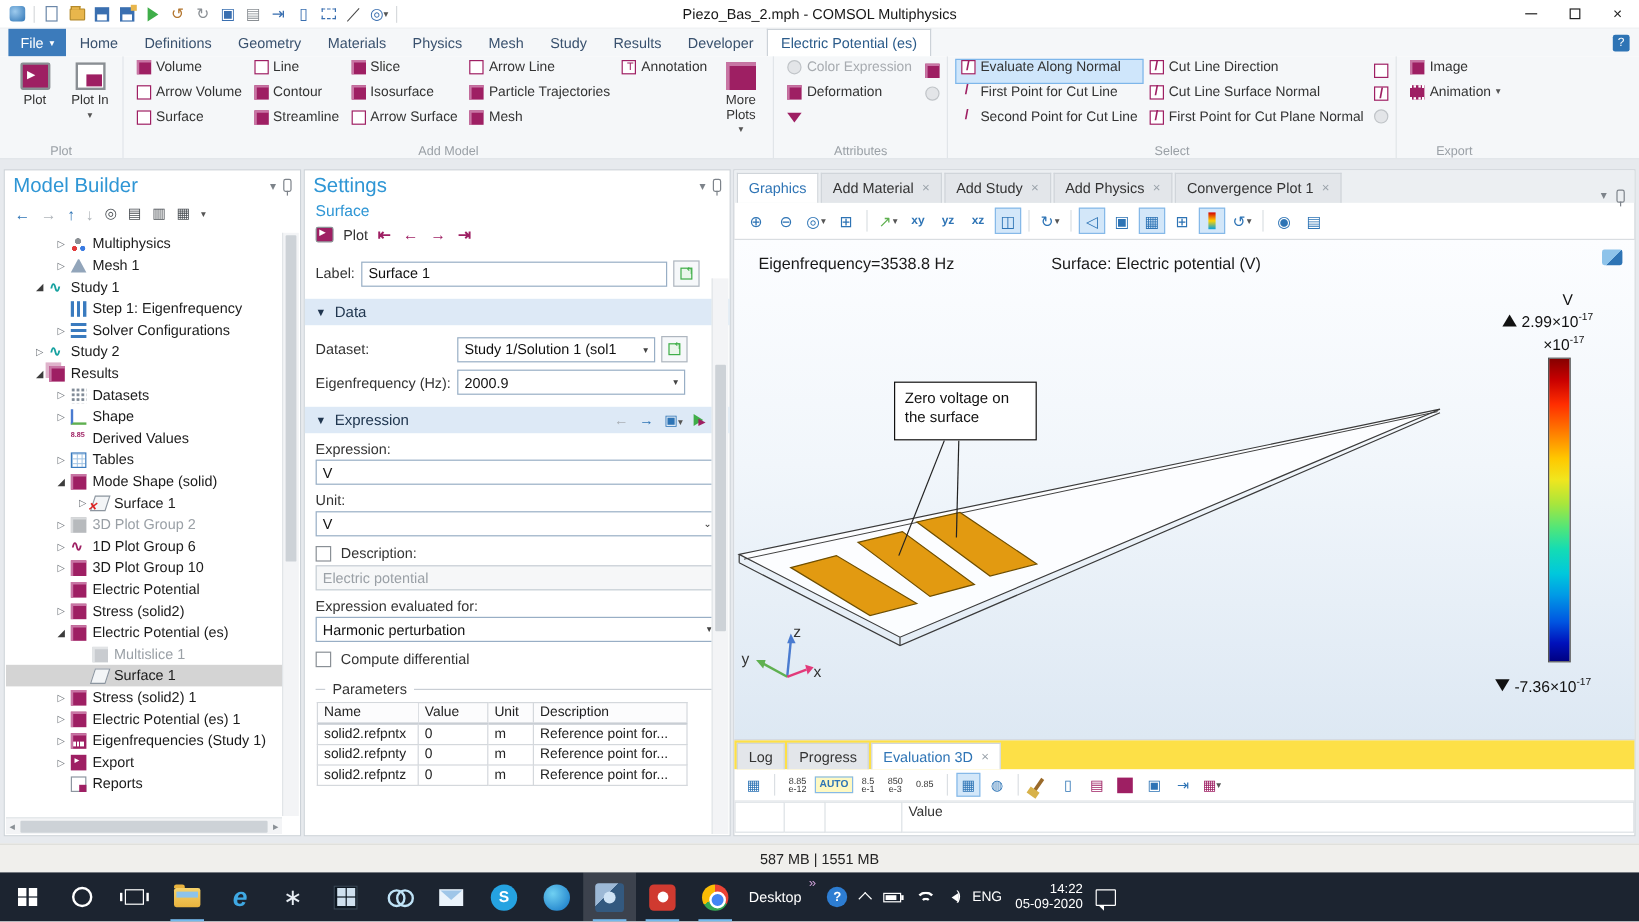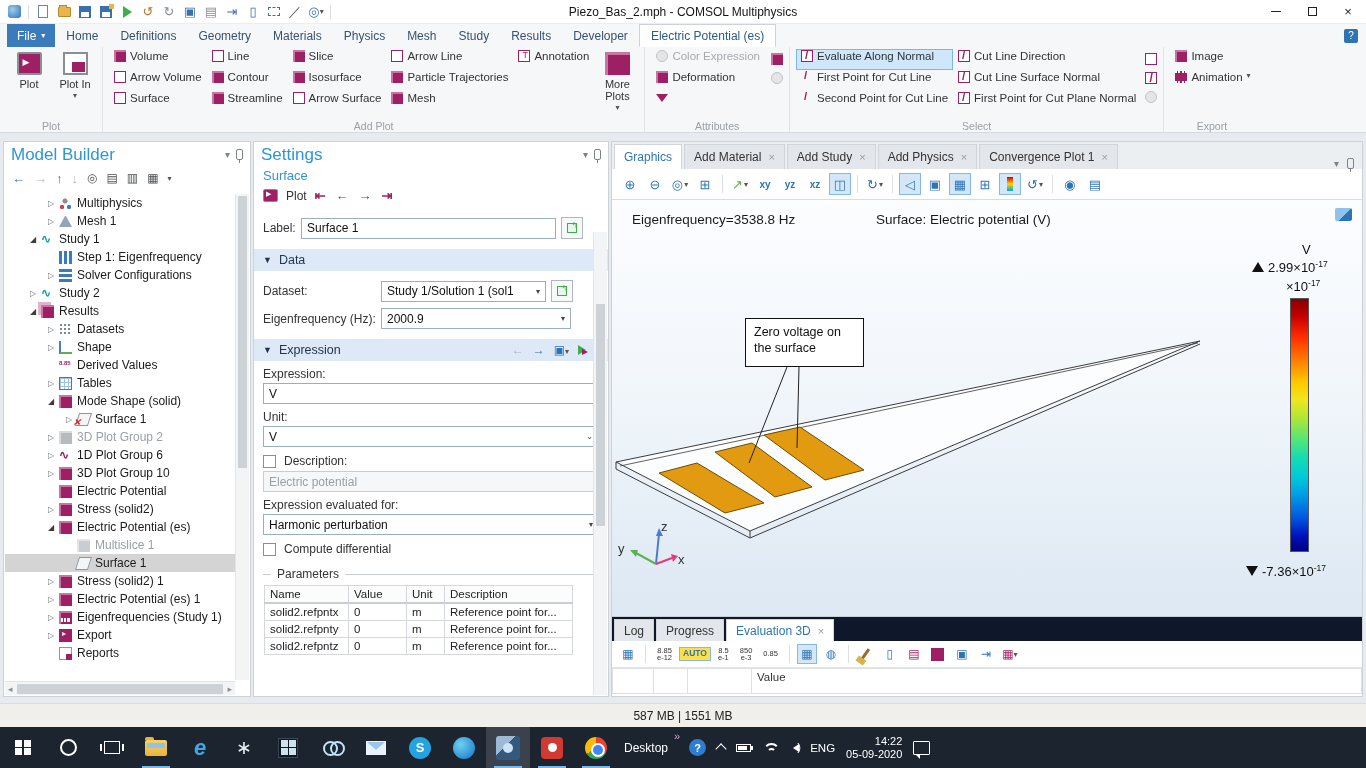"Add Plot" div.rglabel { text: Plot -> Model }
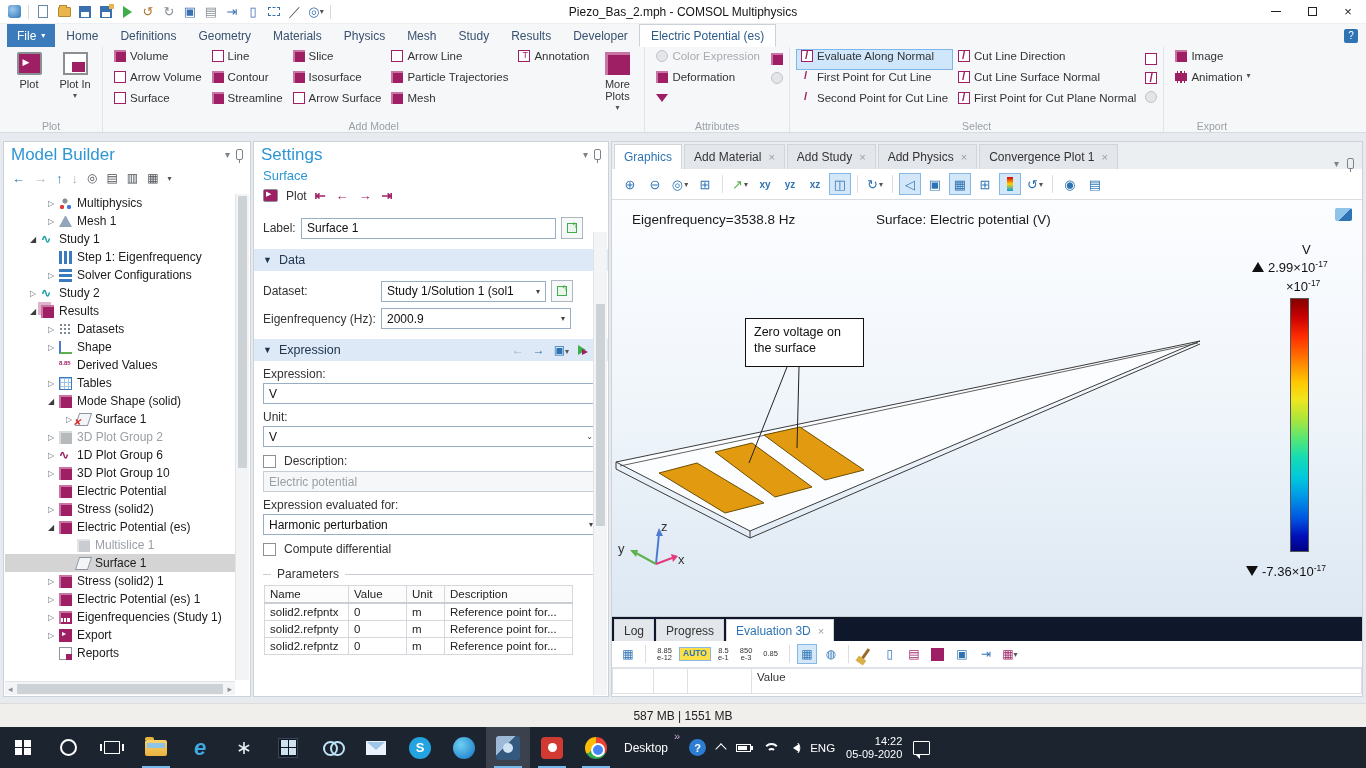"Log" .etabs { background: #0f172a -> #fde047 }
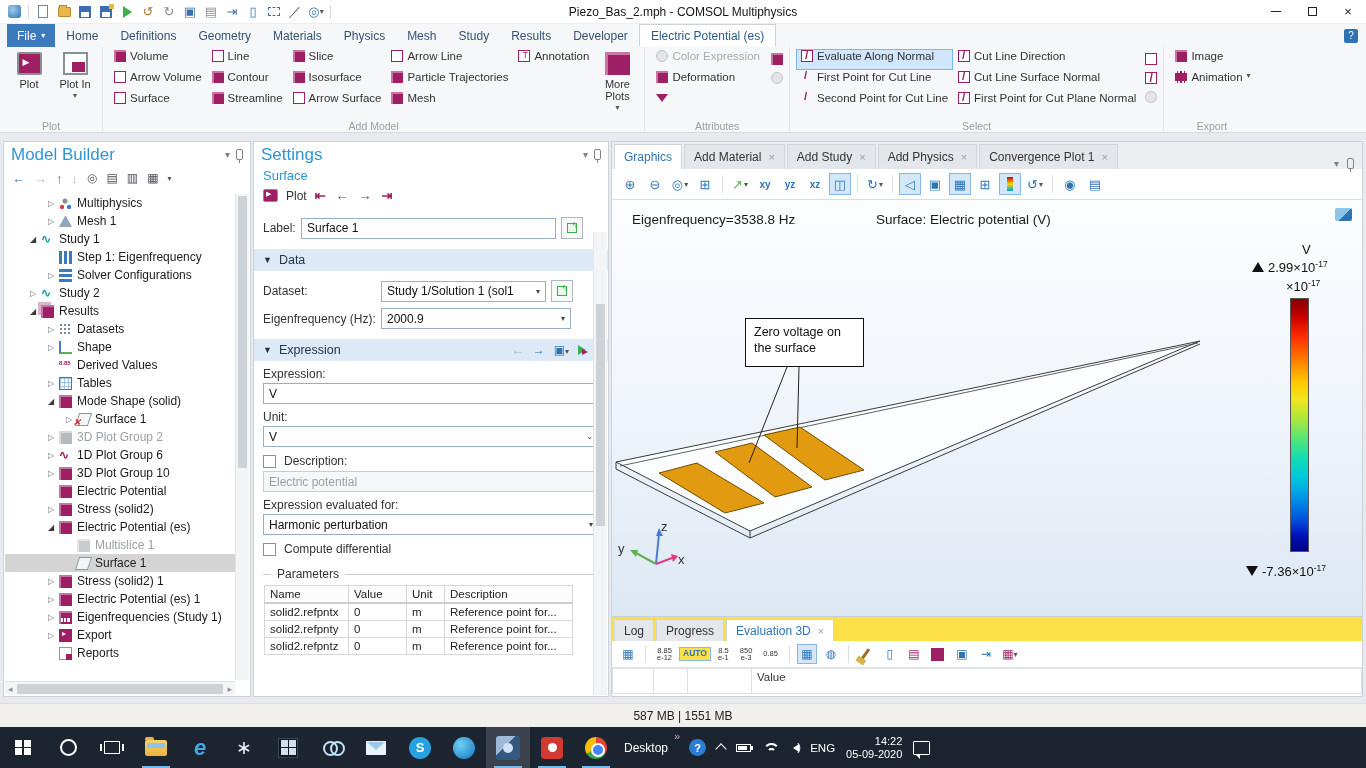"AUTO" .prec.on { background: #fde047 -> #fef9c3 }
